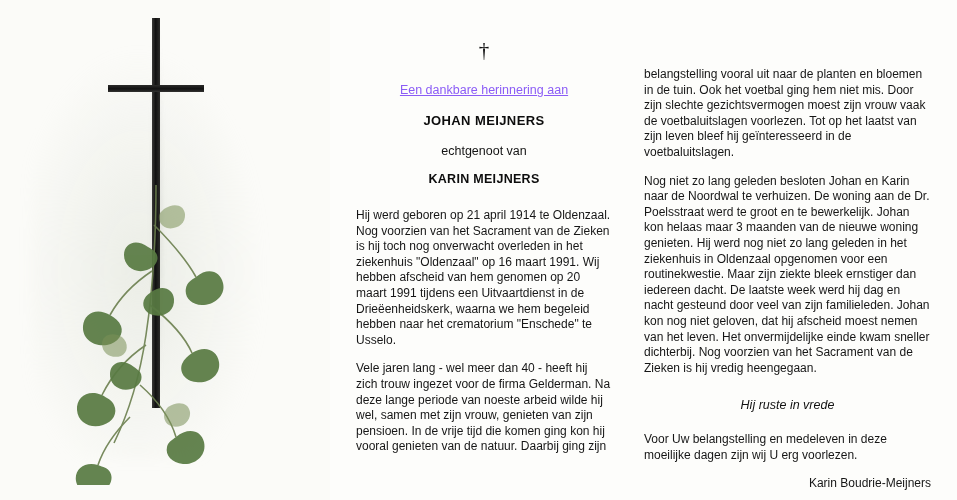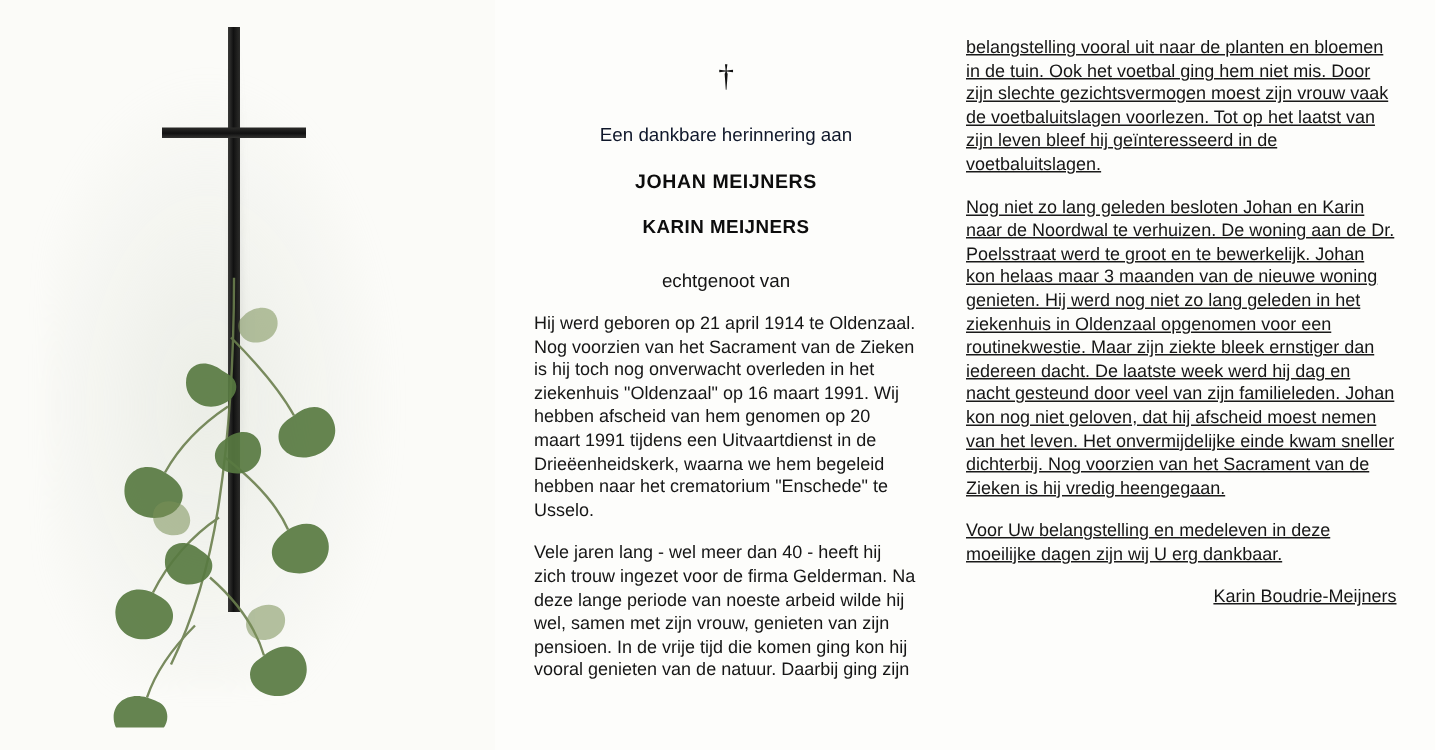"belangstelling vooral uit naar de" .panel-right { padding: 24px 26px 14px 14px -> 67px 26px 14px 14px; text-decoration: underline -> none }
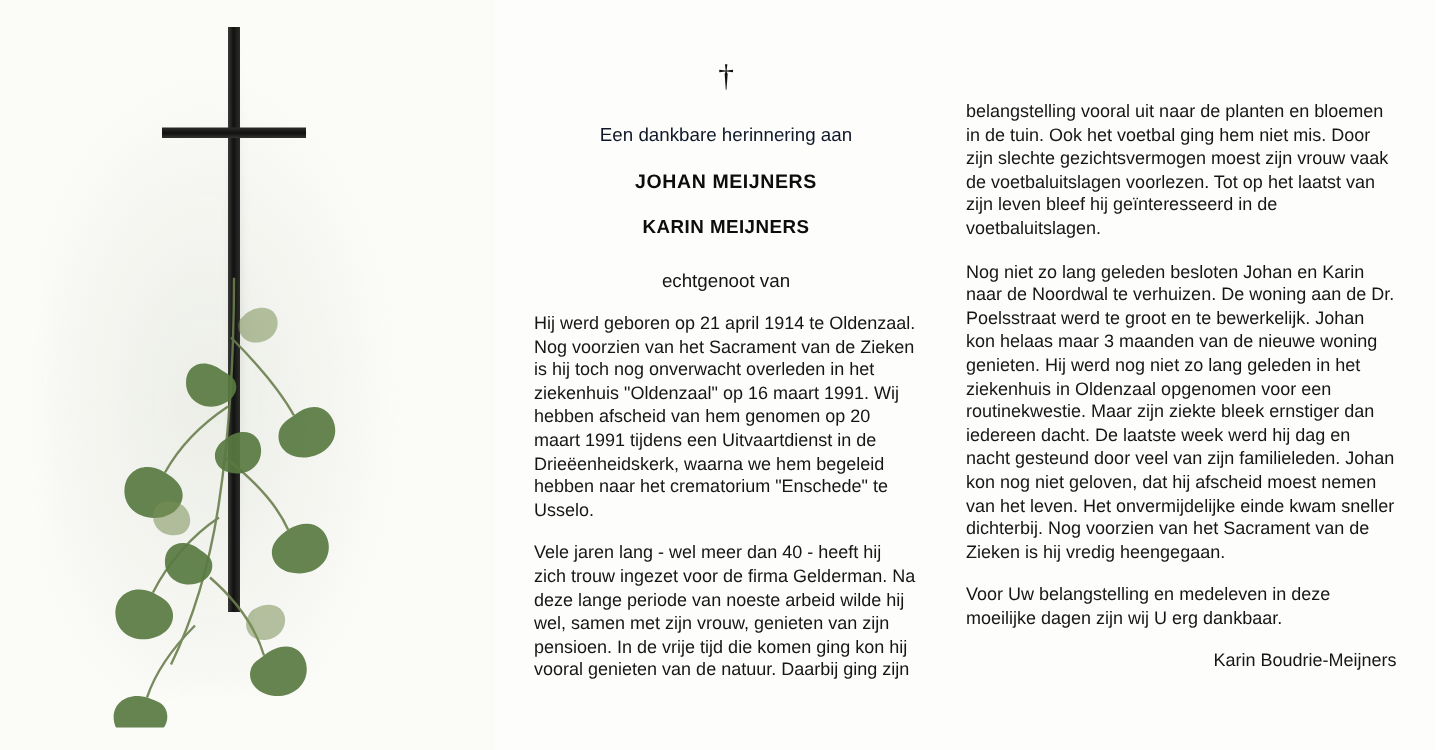"Een dankbare herinnering aan" .lead { color: #0f172a -> #8b5cf6; text-decoration: none -> underline }
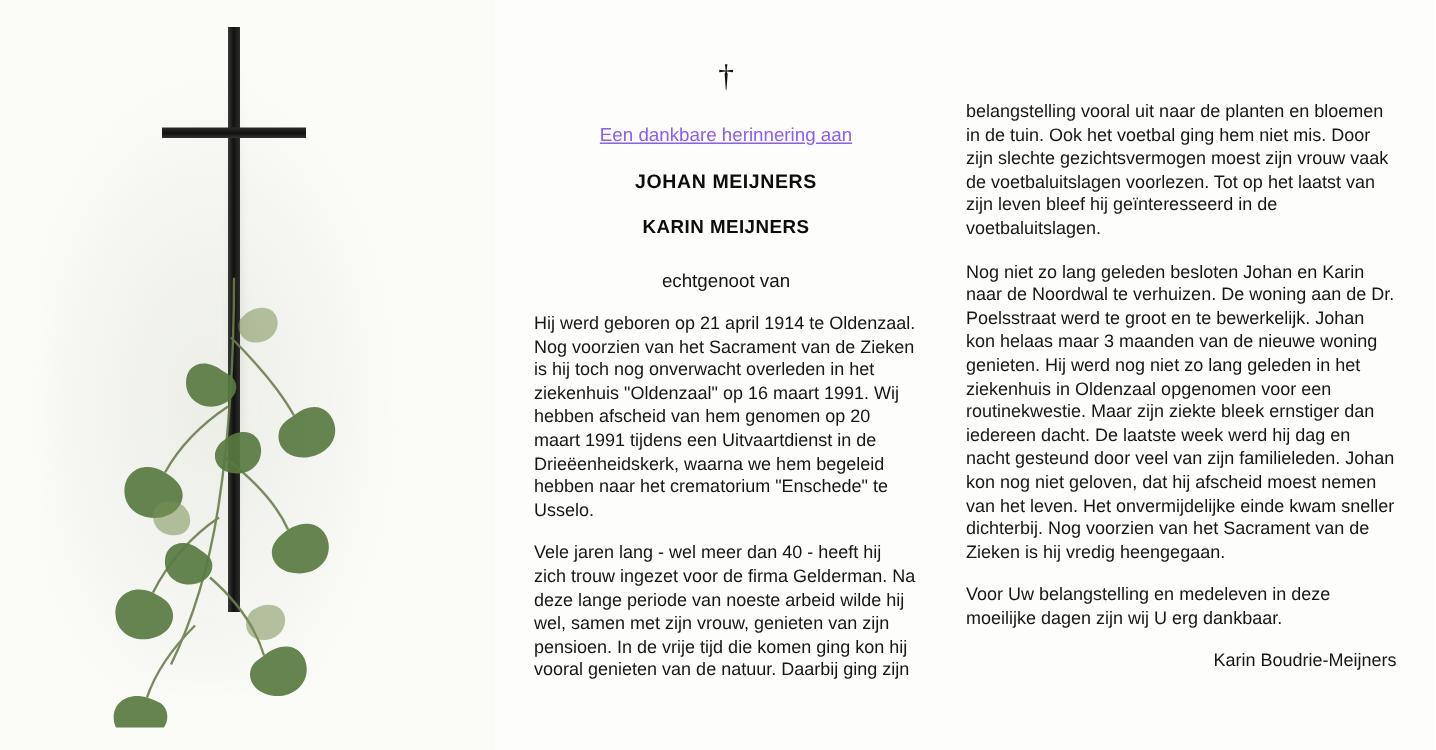"KARIN MEIJNERS" div.center { order: before "echtgenoot van" -> after "echtgenoot van" }
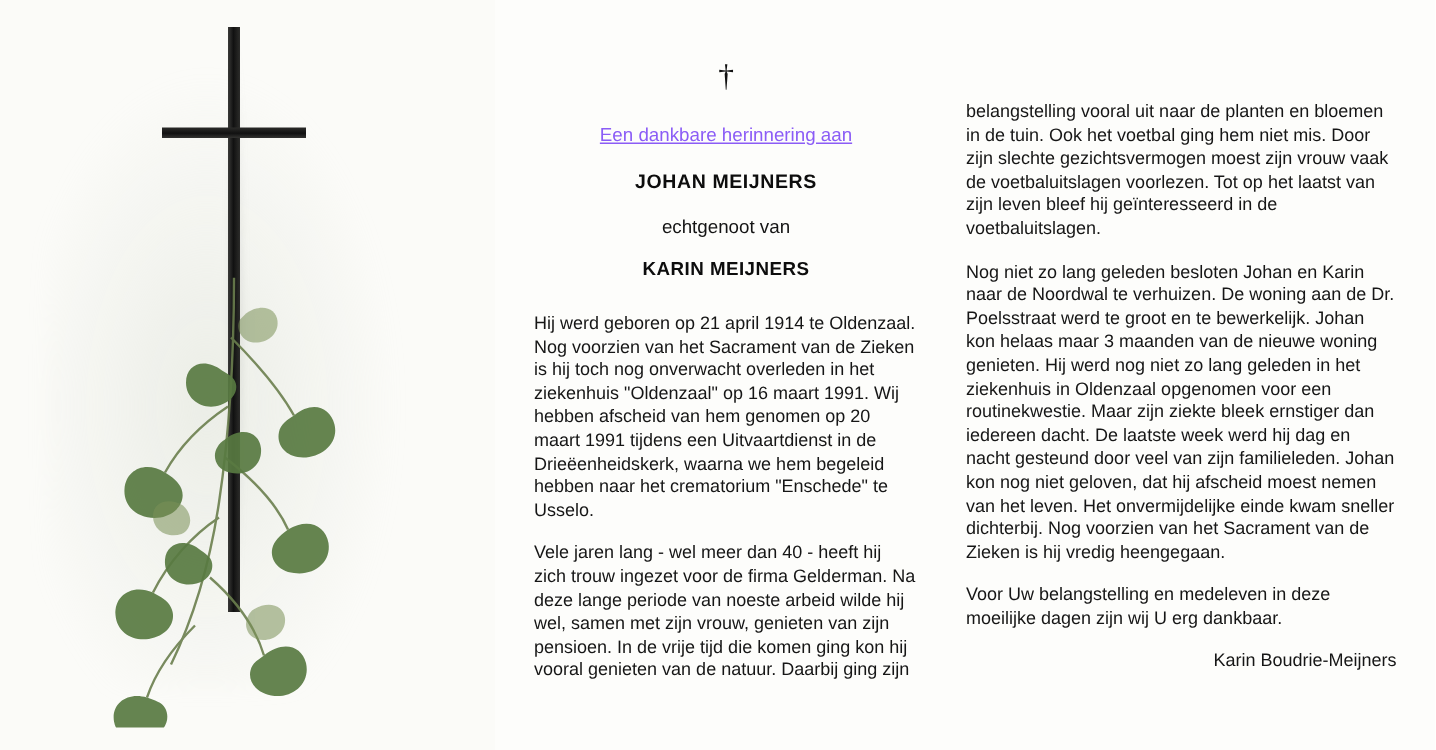"Hij ruste in vrede" div.rip { html: none -> <div>Hij ruste in vrede</div> }
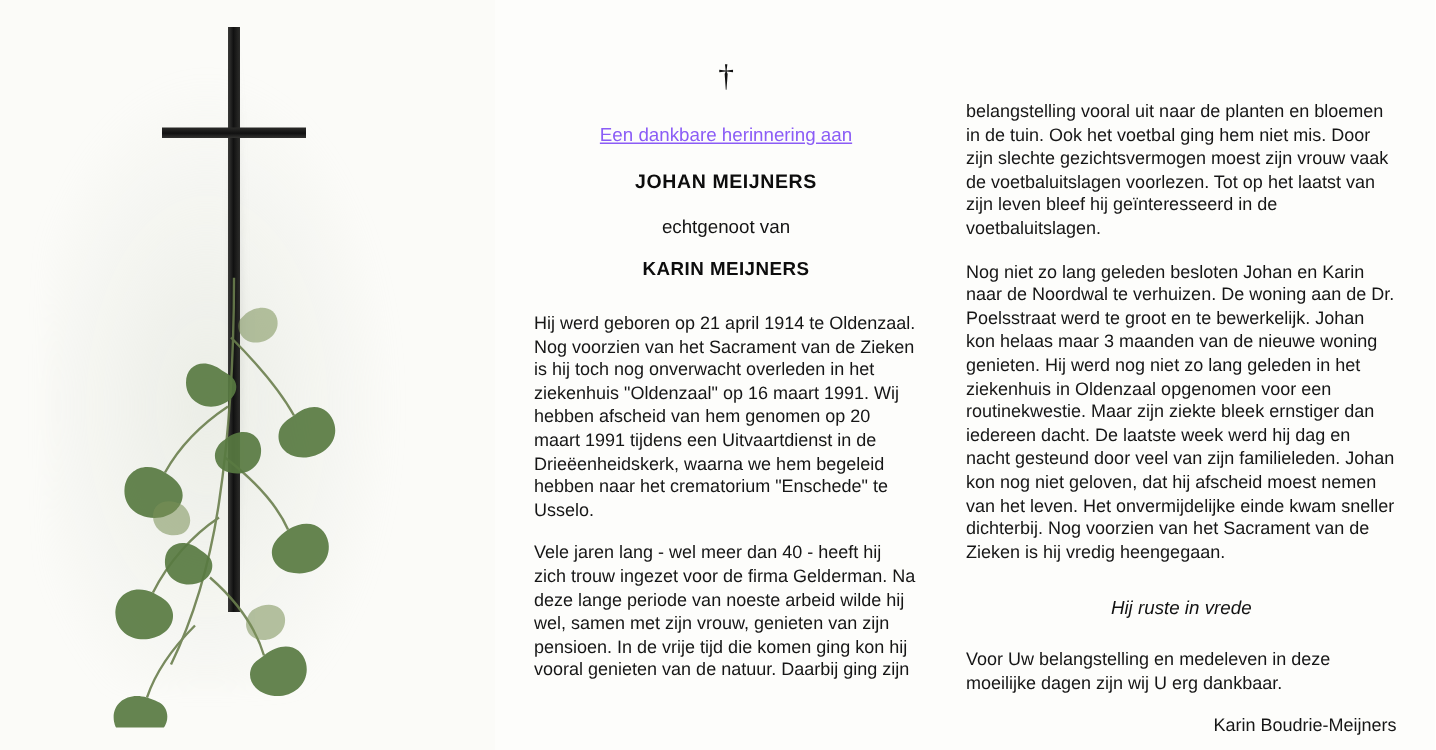"Voor Uw belangstelling en medeleven" p.body { text: dankbaar -> voorlezen }
